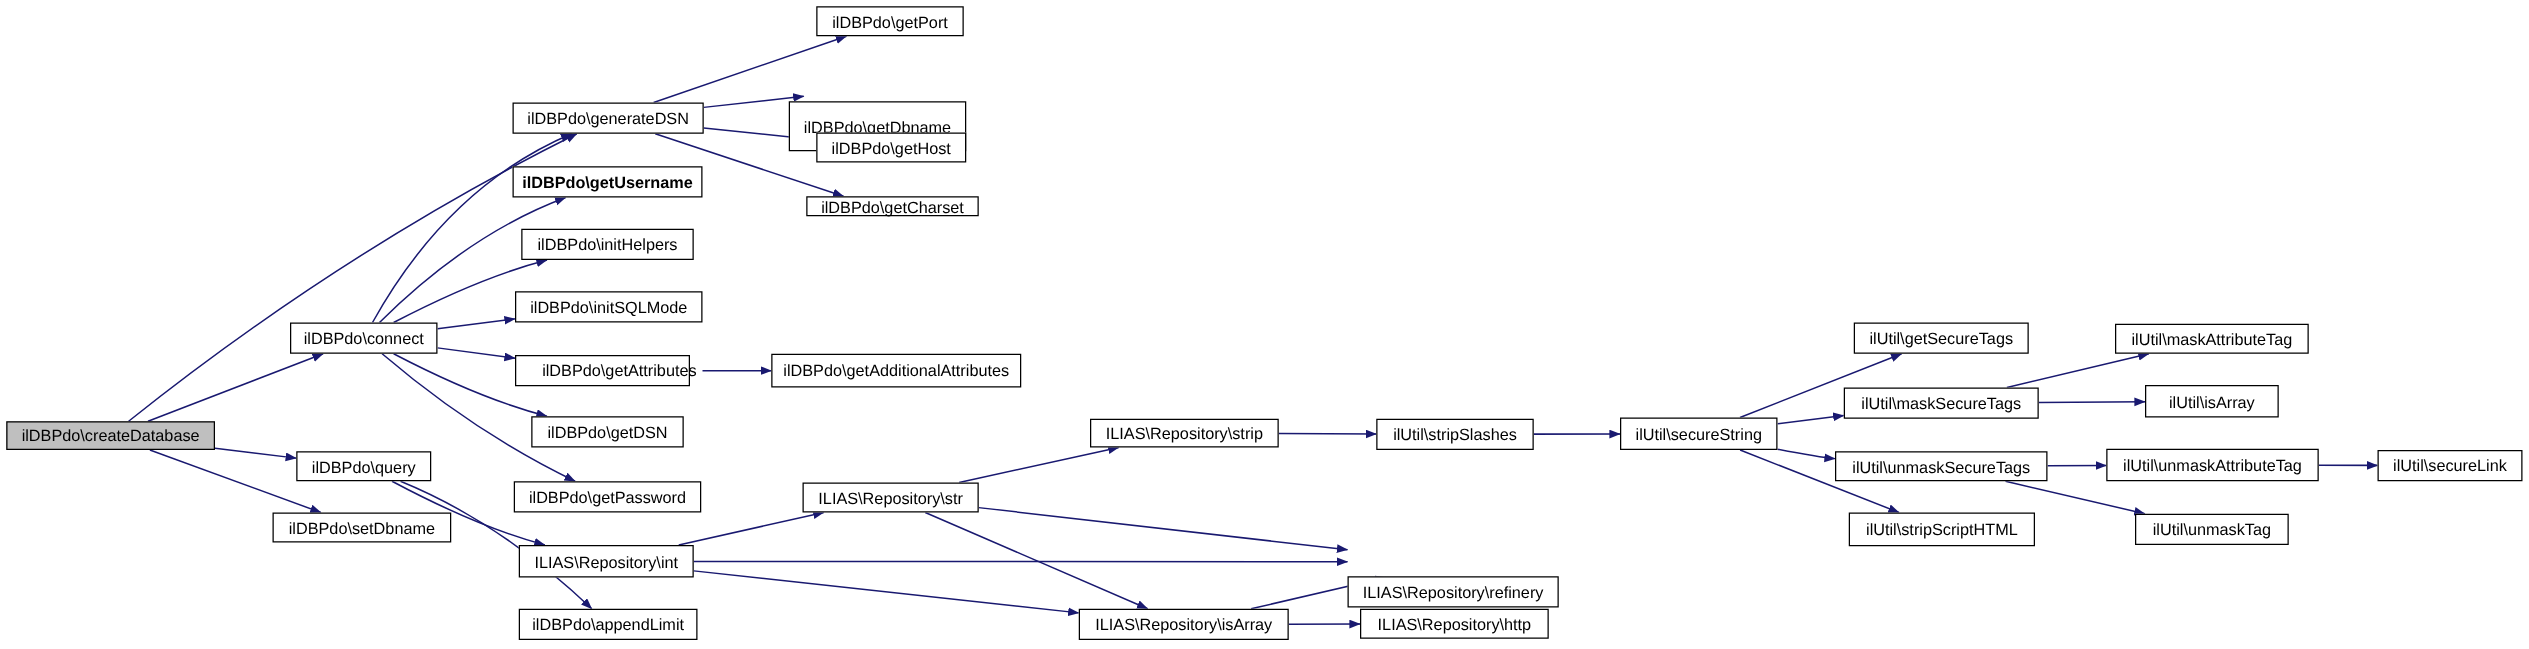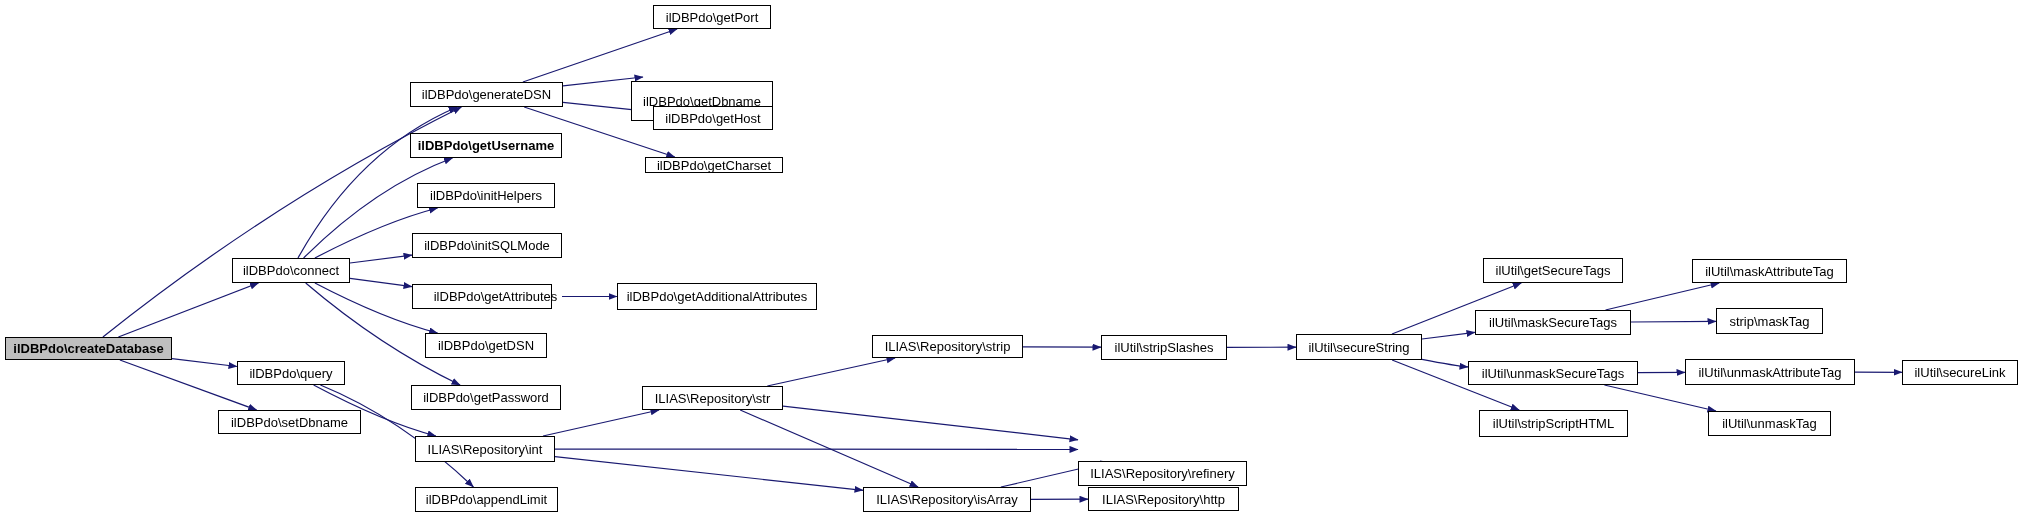"strip\maskTag" div.node { text: strip\maskTag -> ilUtil\isArray }
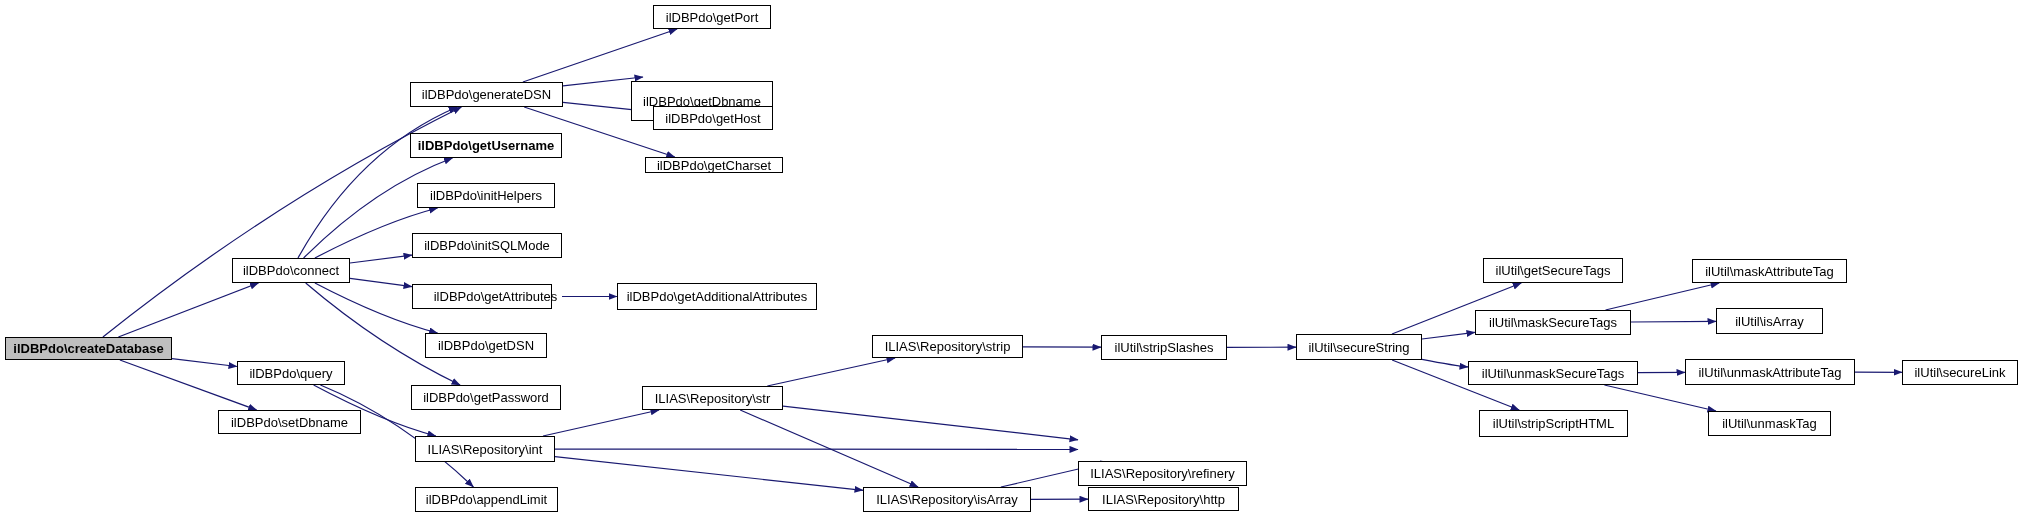"ilDBPdo\createDatabase" div.node { font-weight: bold -> none }
